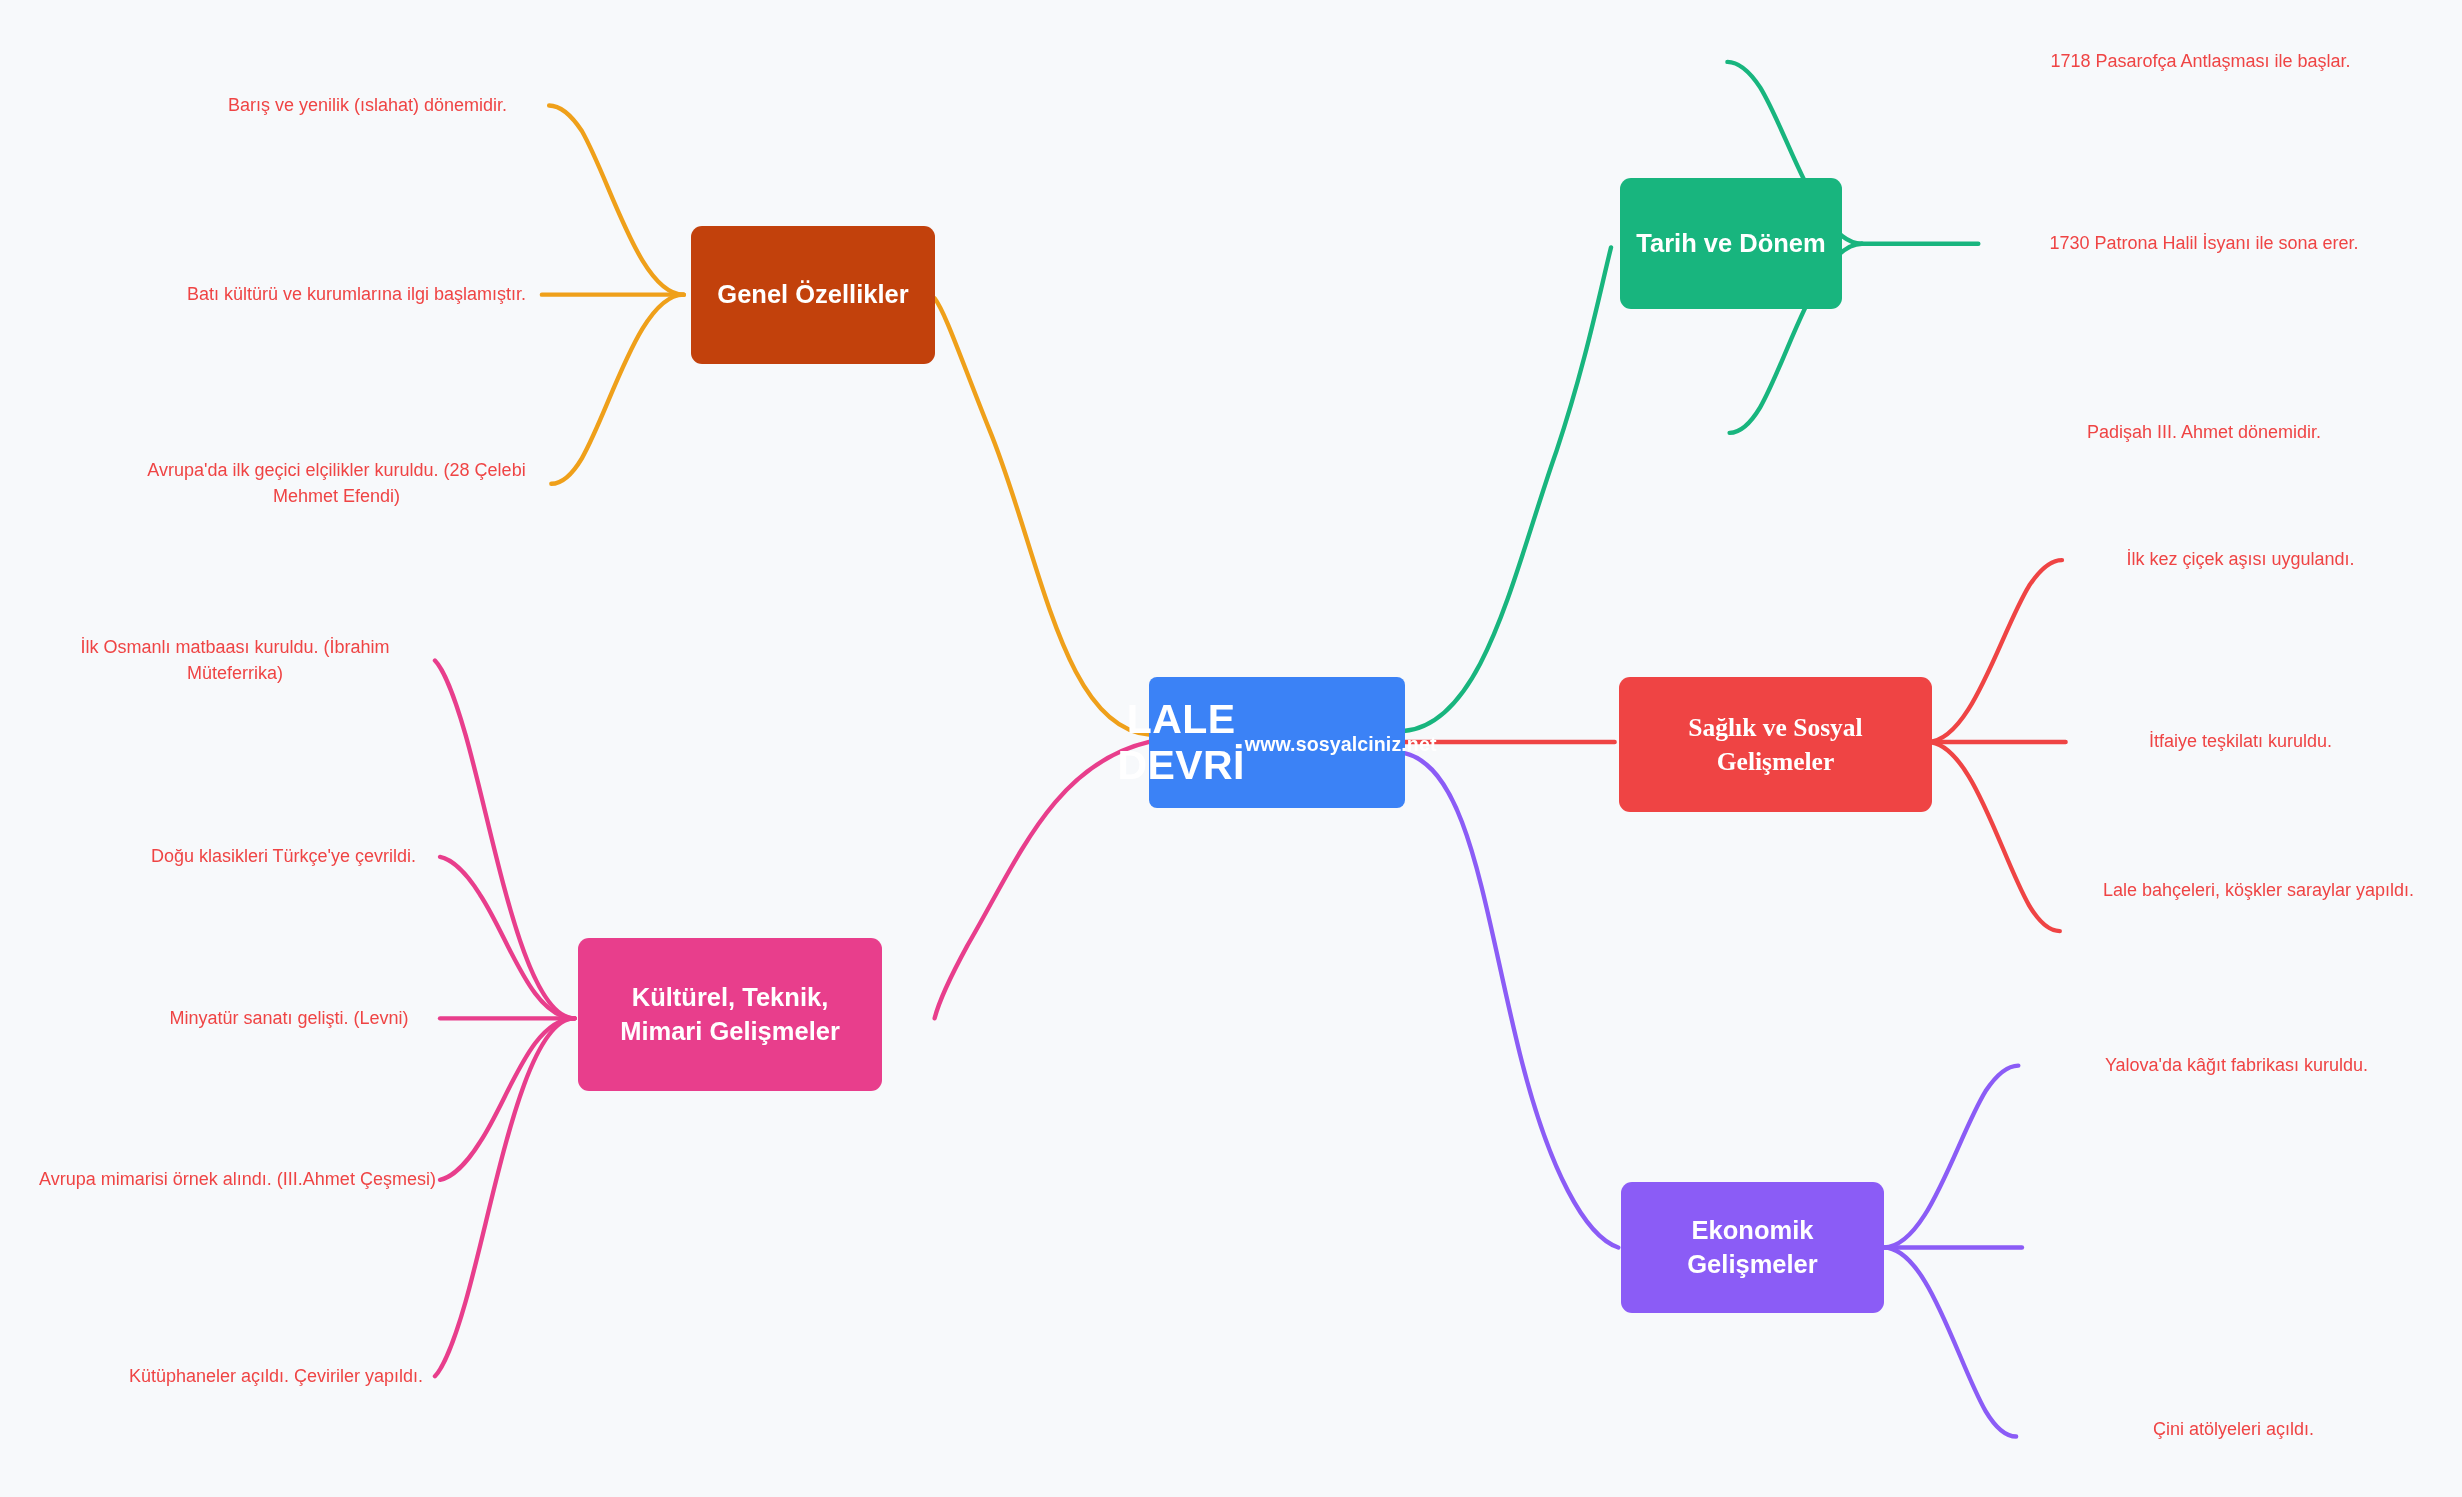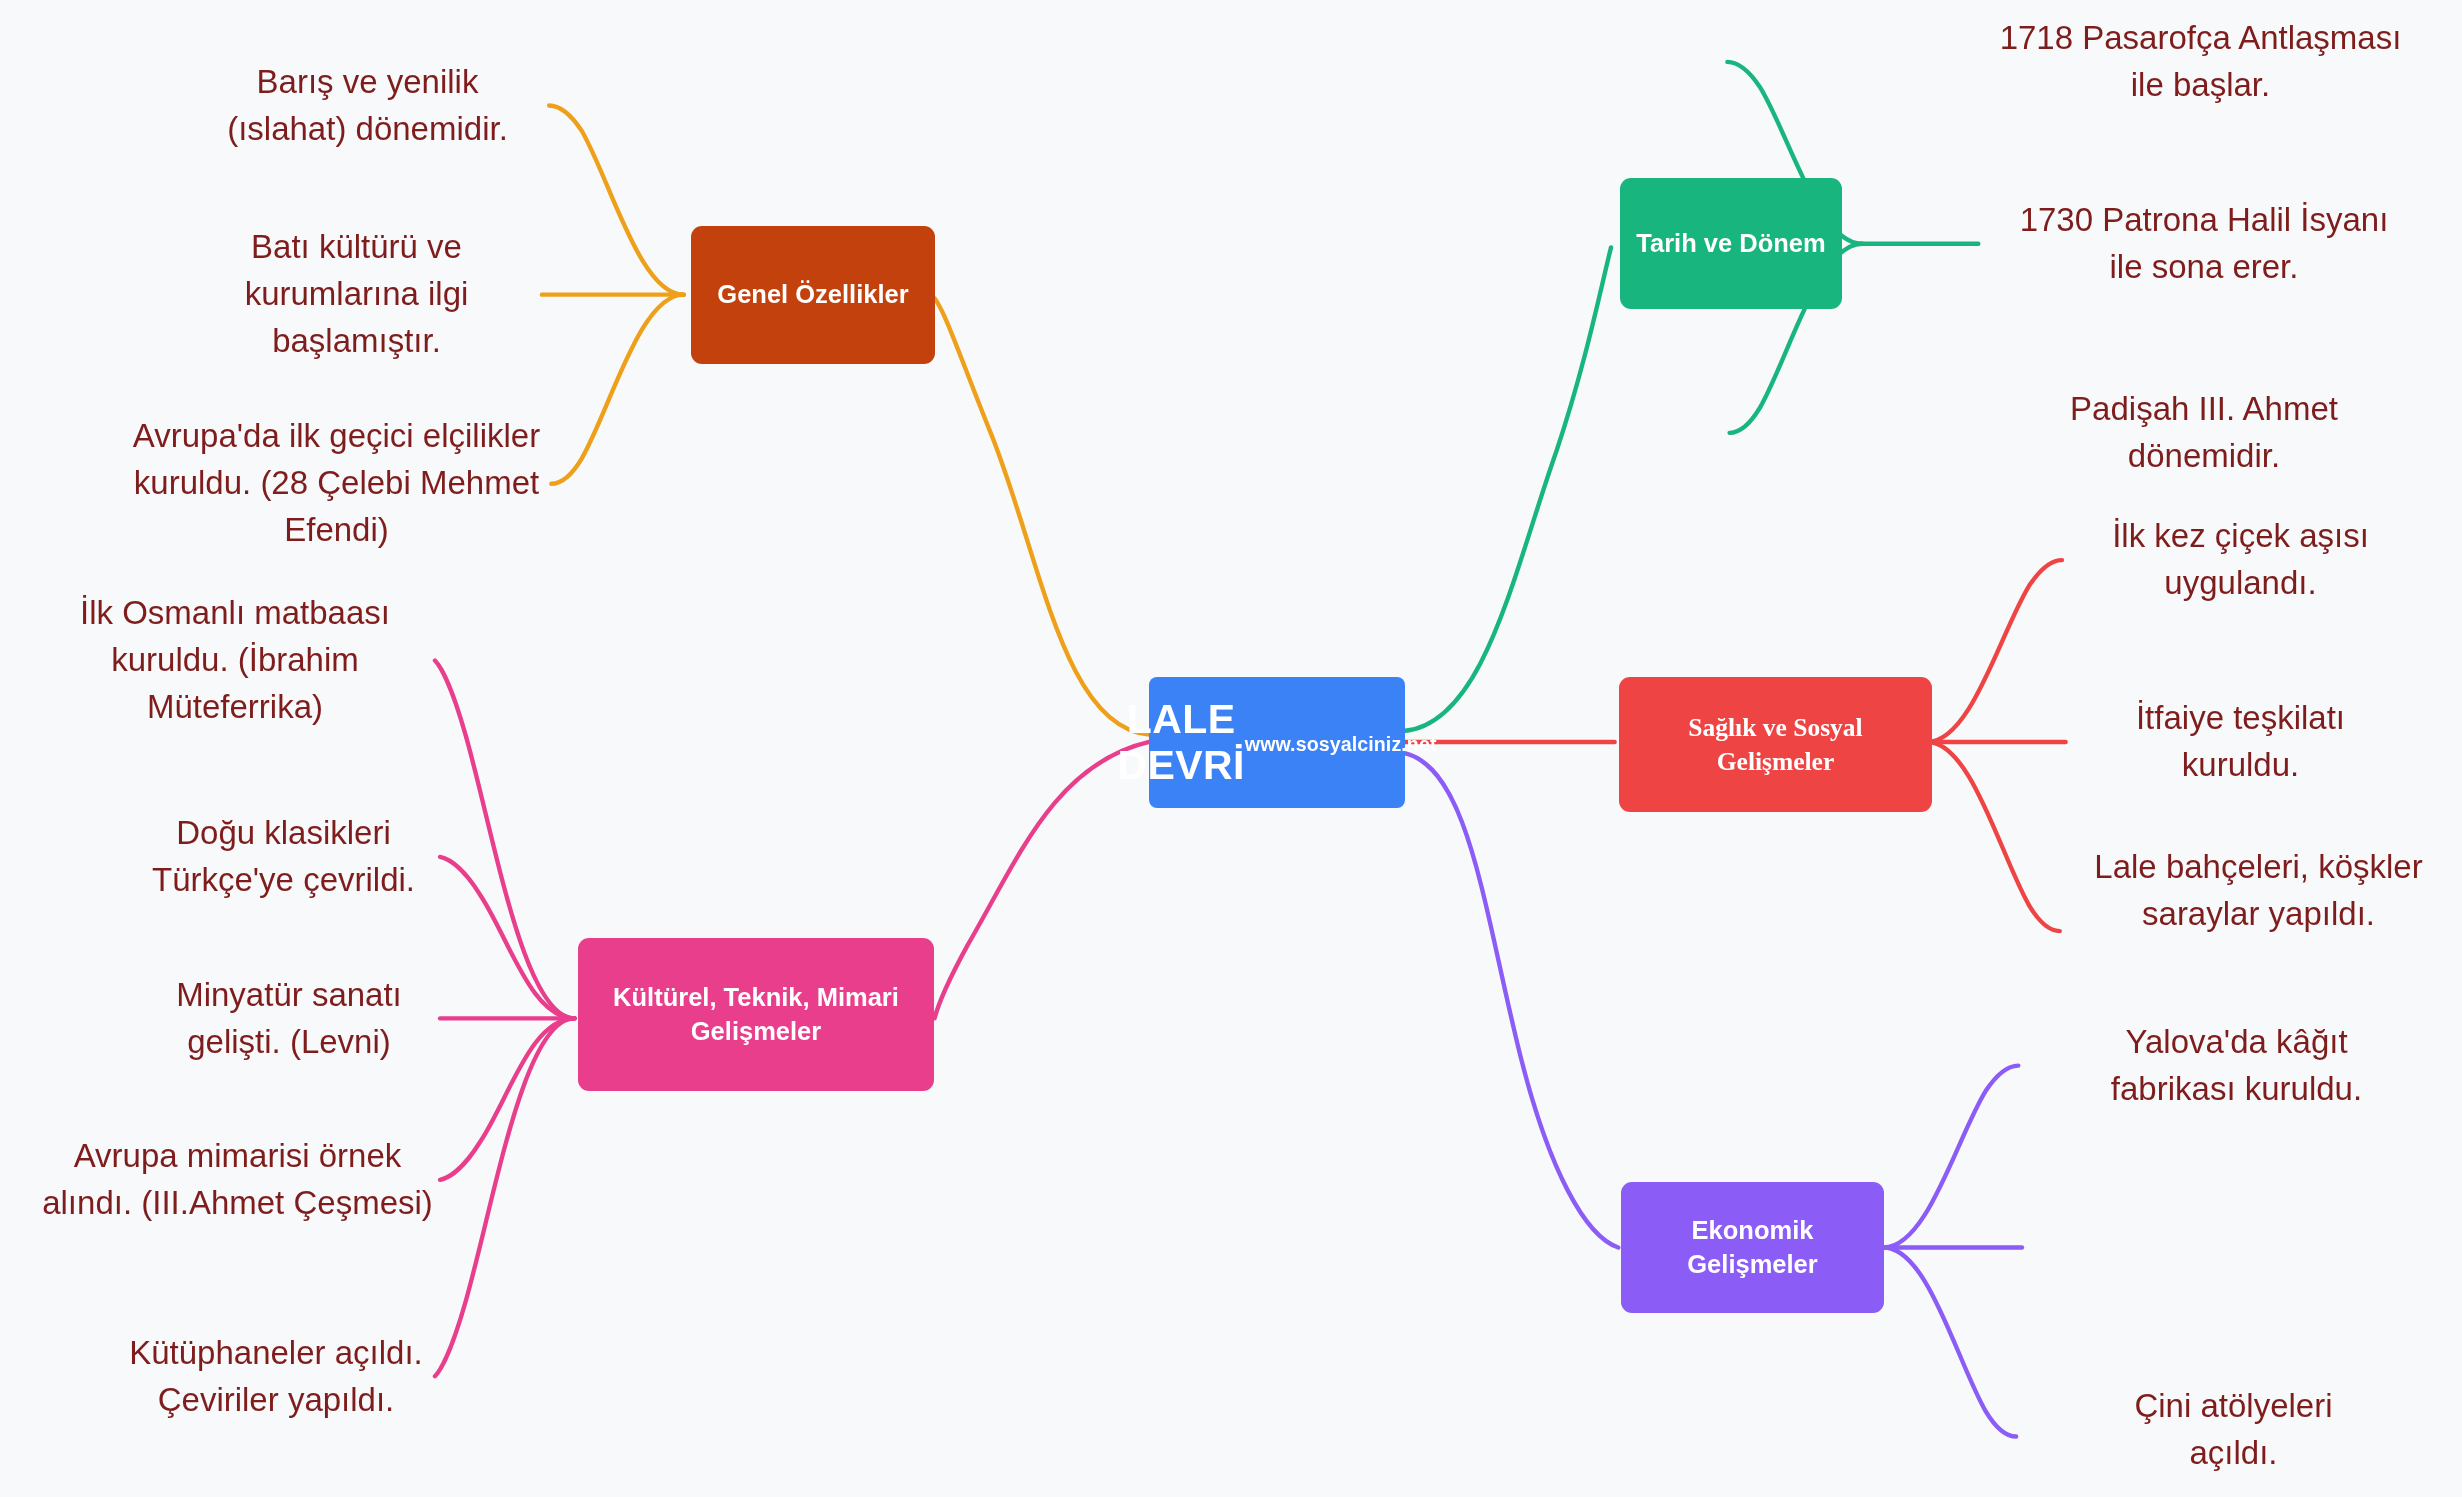"1718 Pasarofça Antlaşması ile başlar." .leaf { color: #7f1d1d -> #ef4444; font-size: 33px -> 18px }
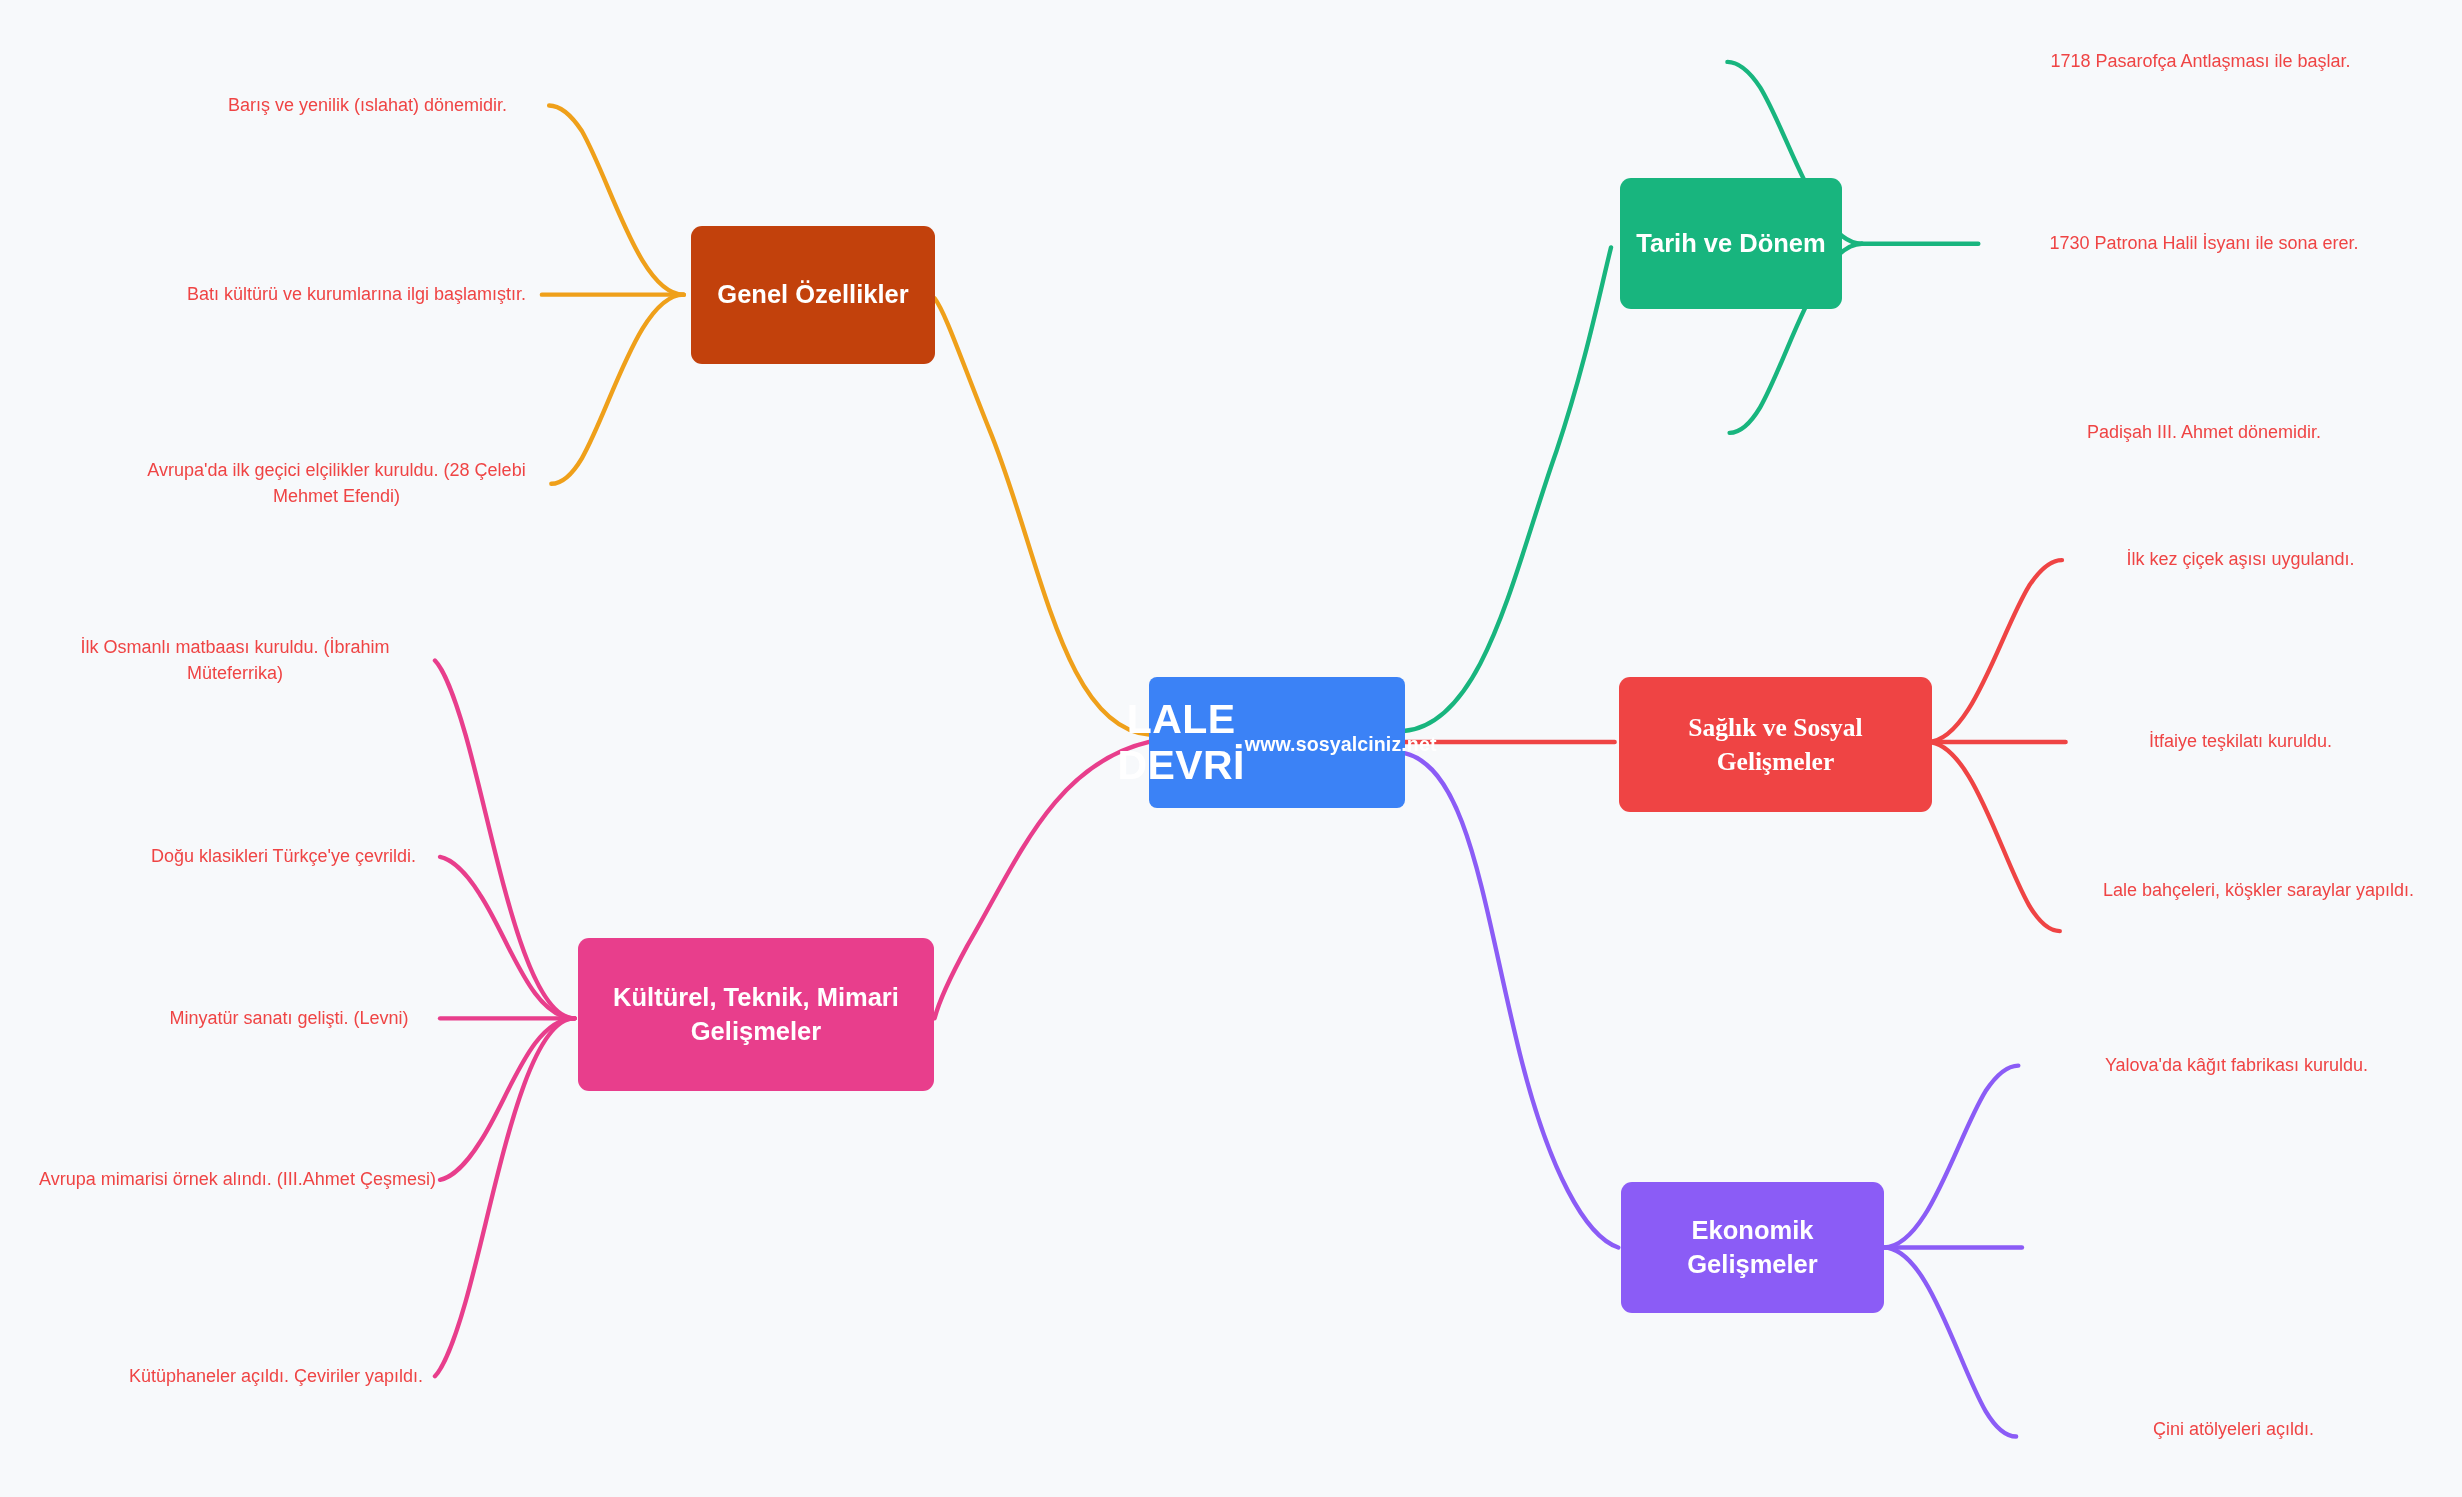"Kültürel, Teknik, Mimari Gelişmeler" div.node { width: 356px -> 304px }
